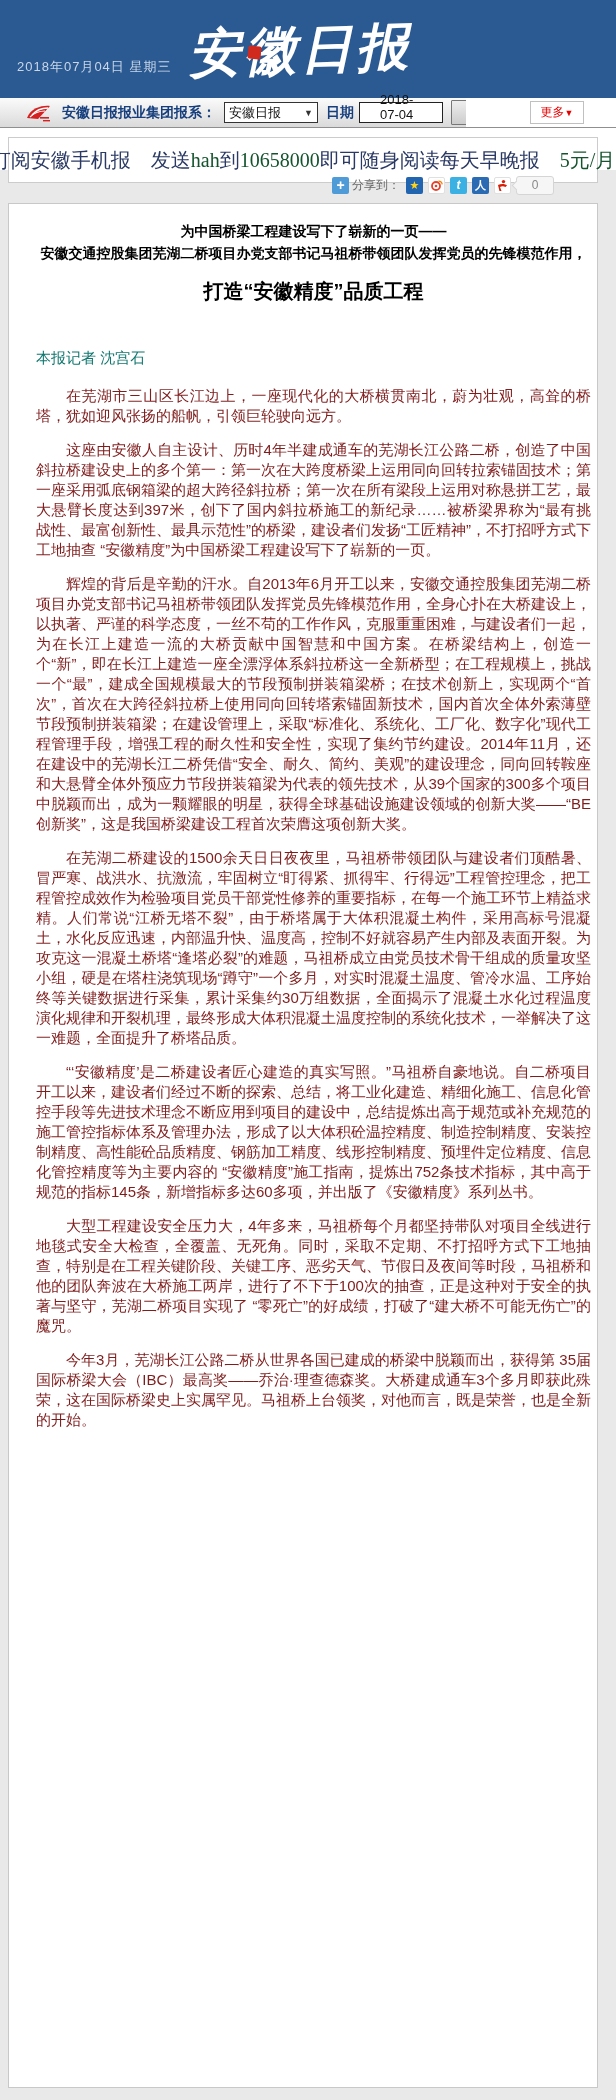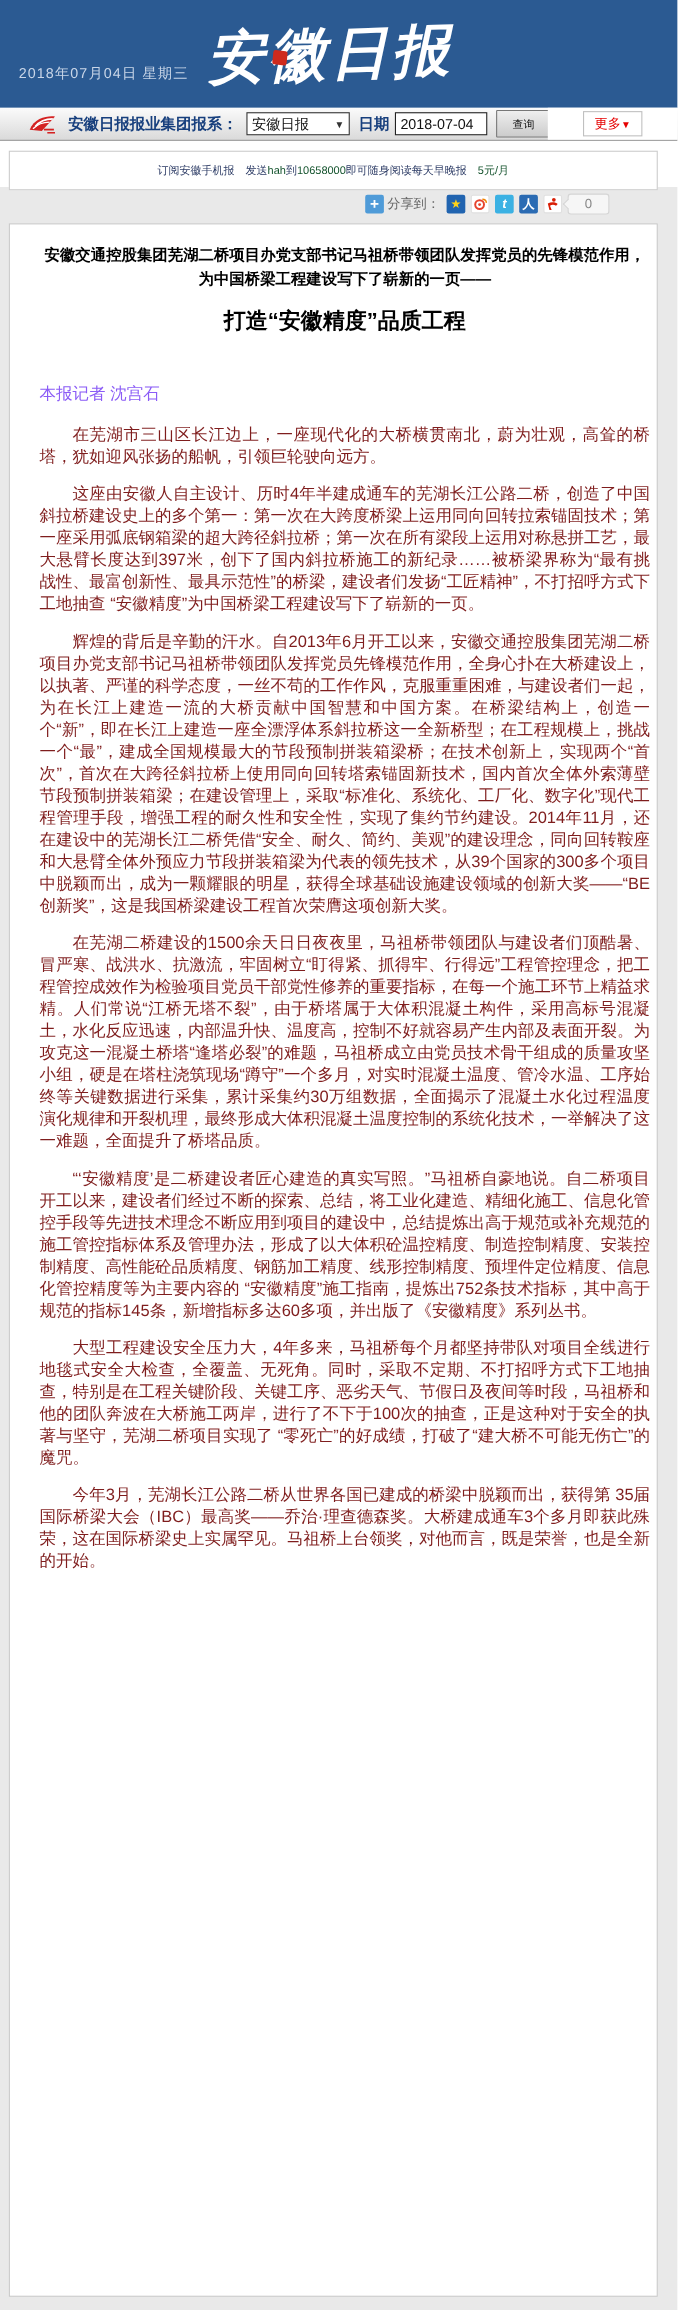"2018-07-04" .date-input { align-items: center -> flex-end; padding: 0 4px -> 0 20px }
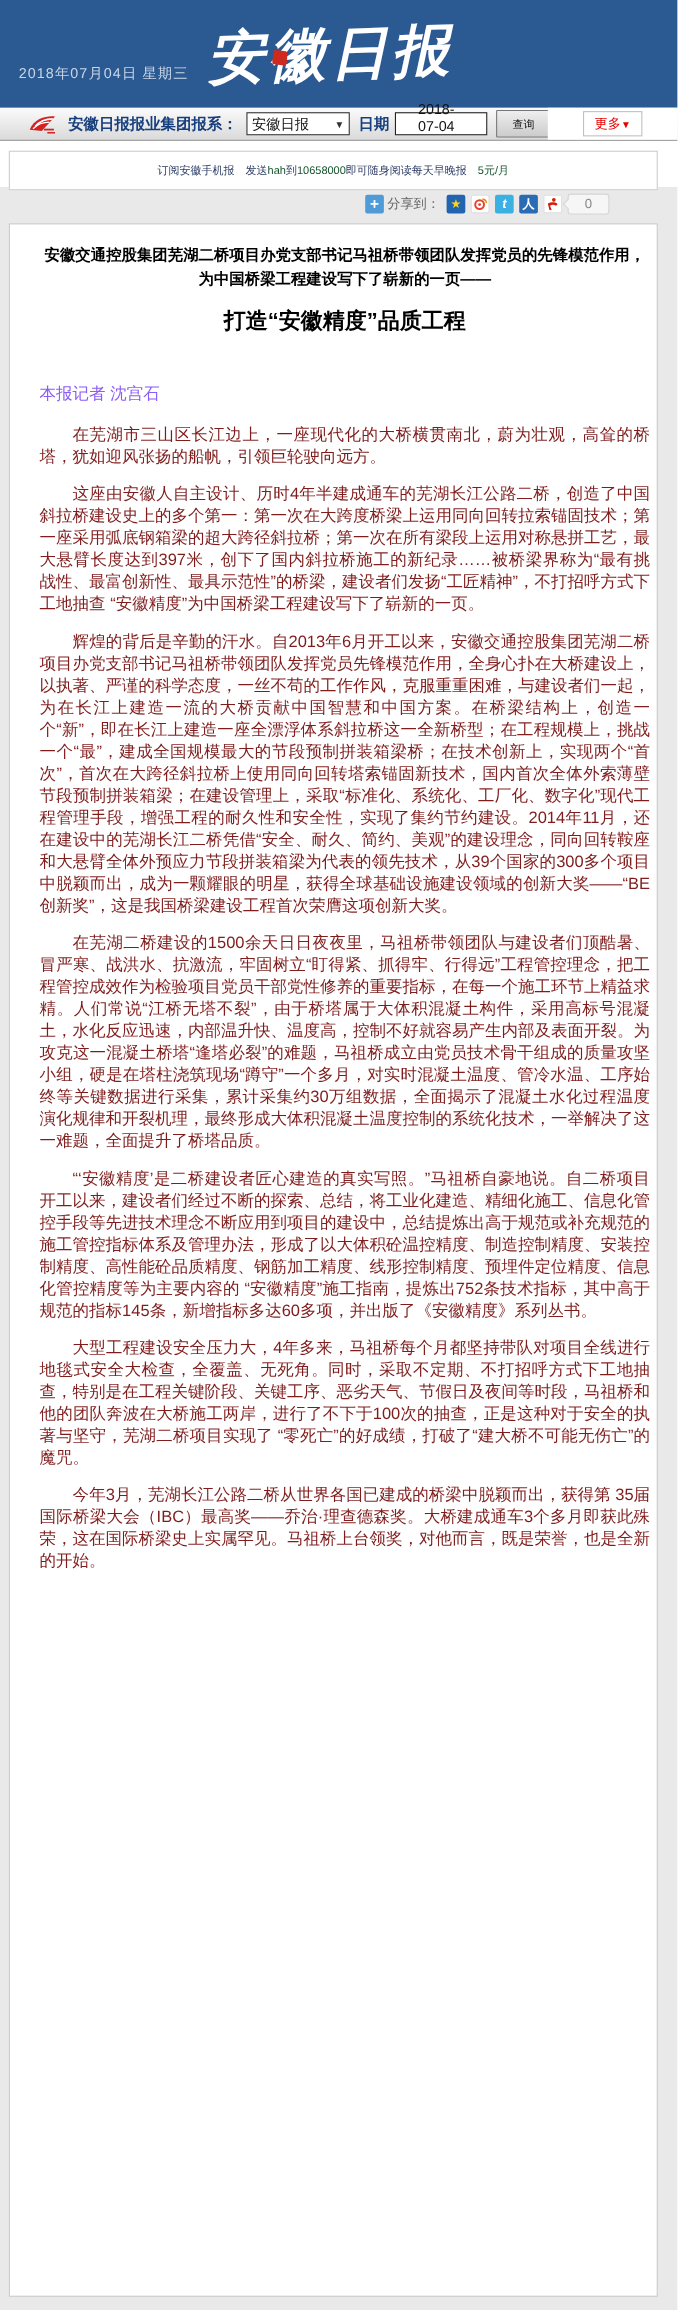"更多▼" .toolbar-right { padding-left: none -> 32px }
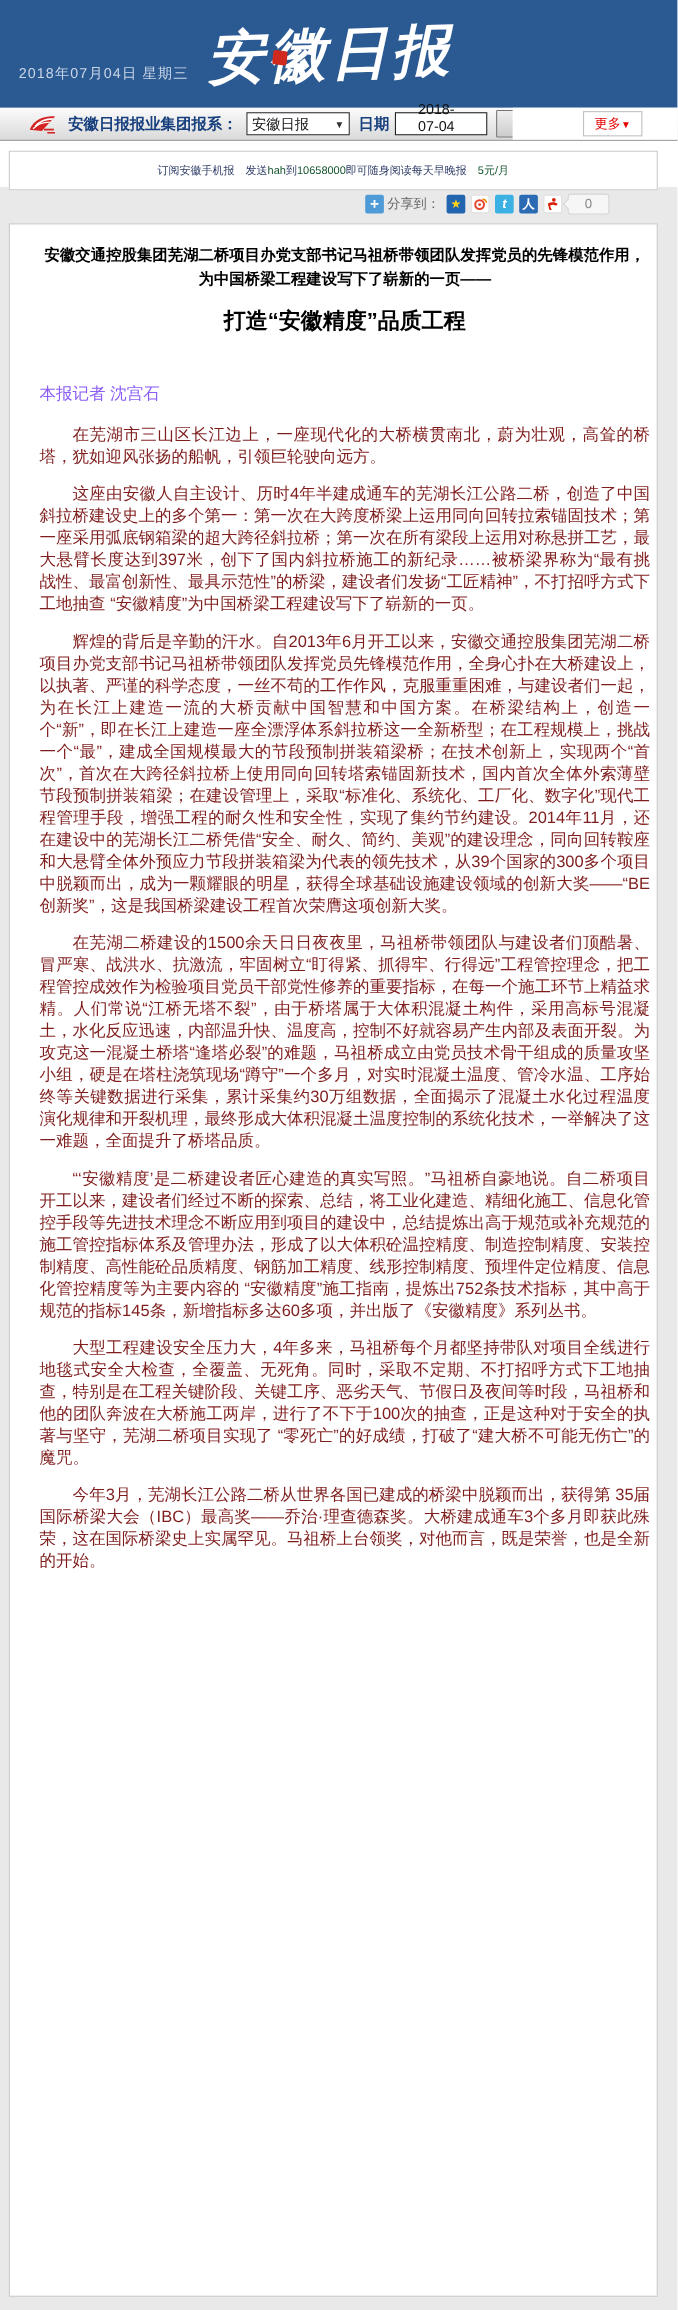"订阅安徽手机报 发送" .subscribe { font-family: none -> Liberation Serif, serif; font-size: 10px -> 20px; height: 36px -> 46px }
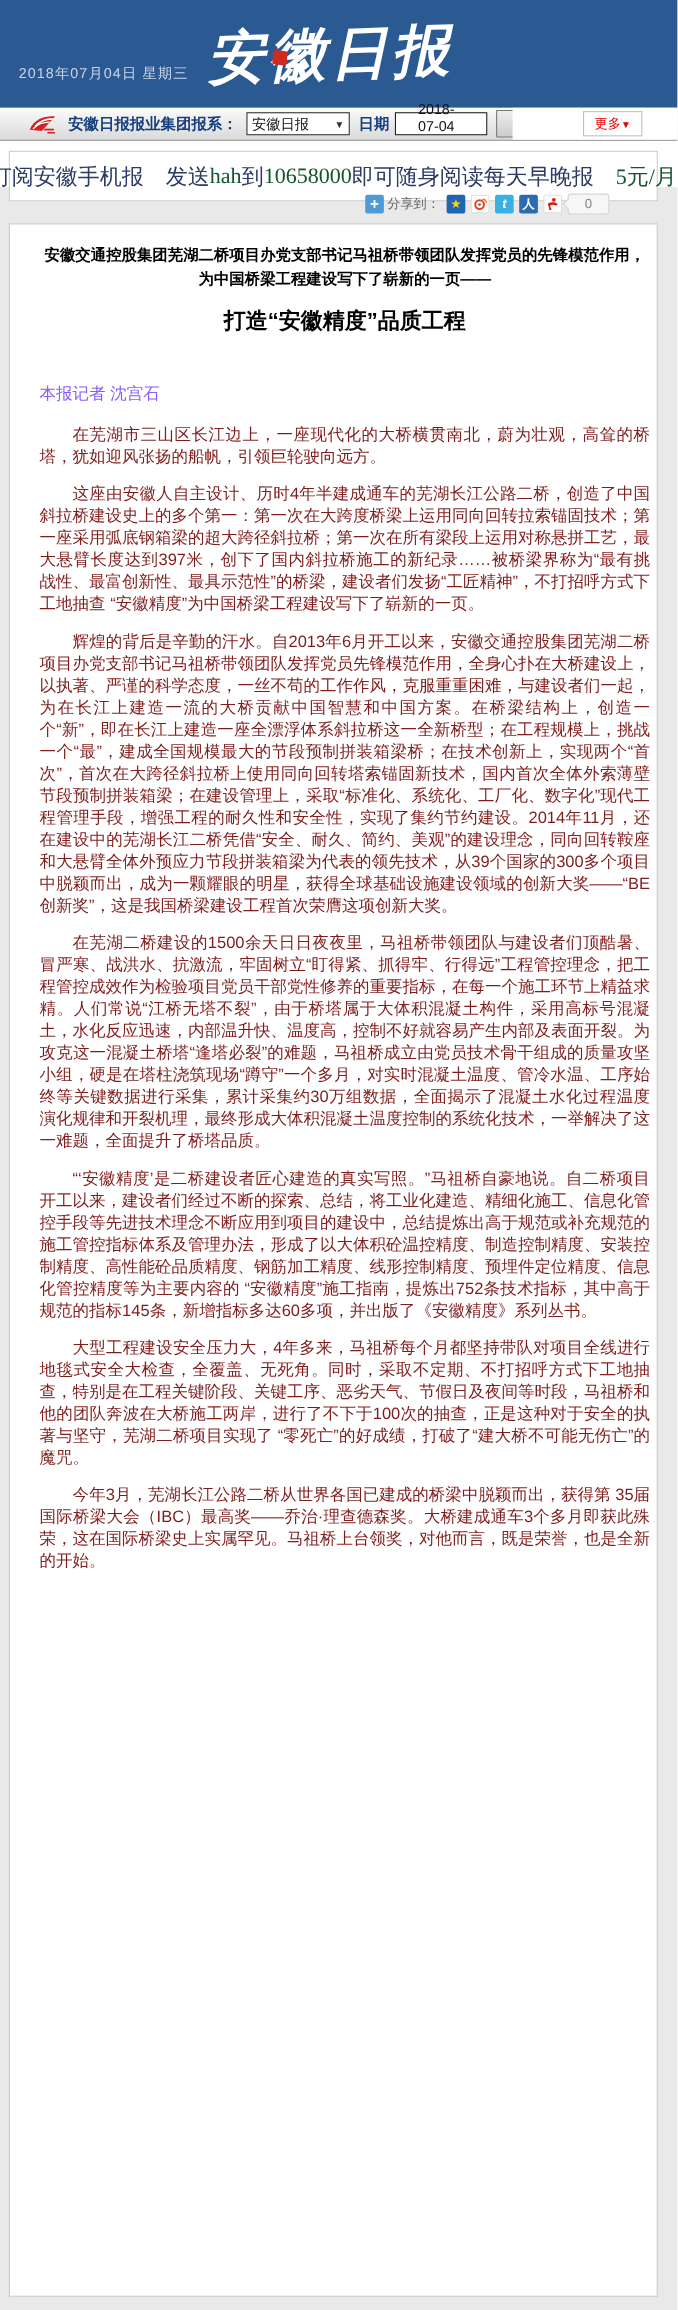"安徽交通控股集团芜湖二桥项目办党支部书记马祖桥带领团队发挥党员的先锋模范作用，" div.article-title { order: before "为中国桥梁工程建设写下了崭新的一页——" -> after "为中国桥梁工程建设写下了崭新的一页——" }
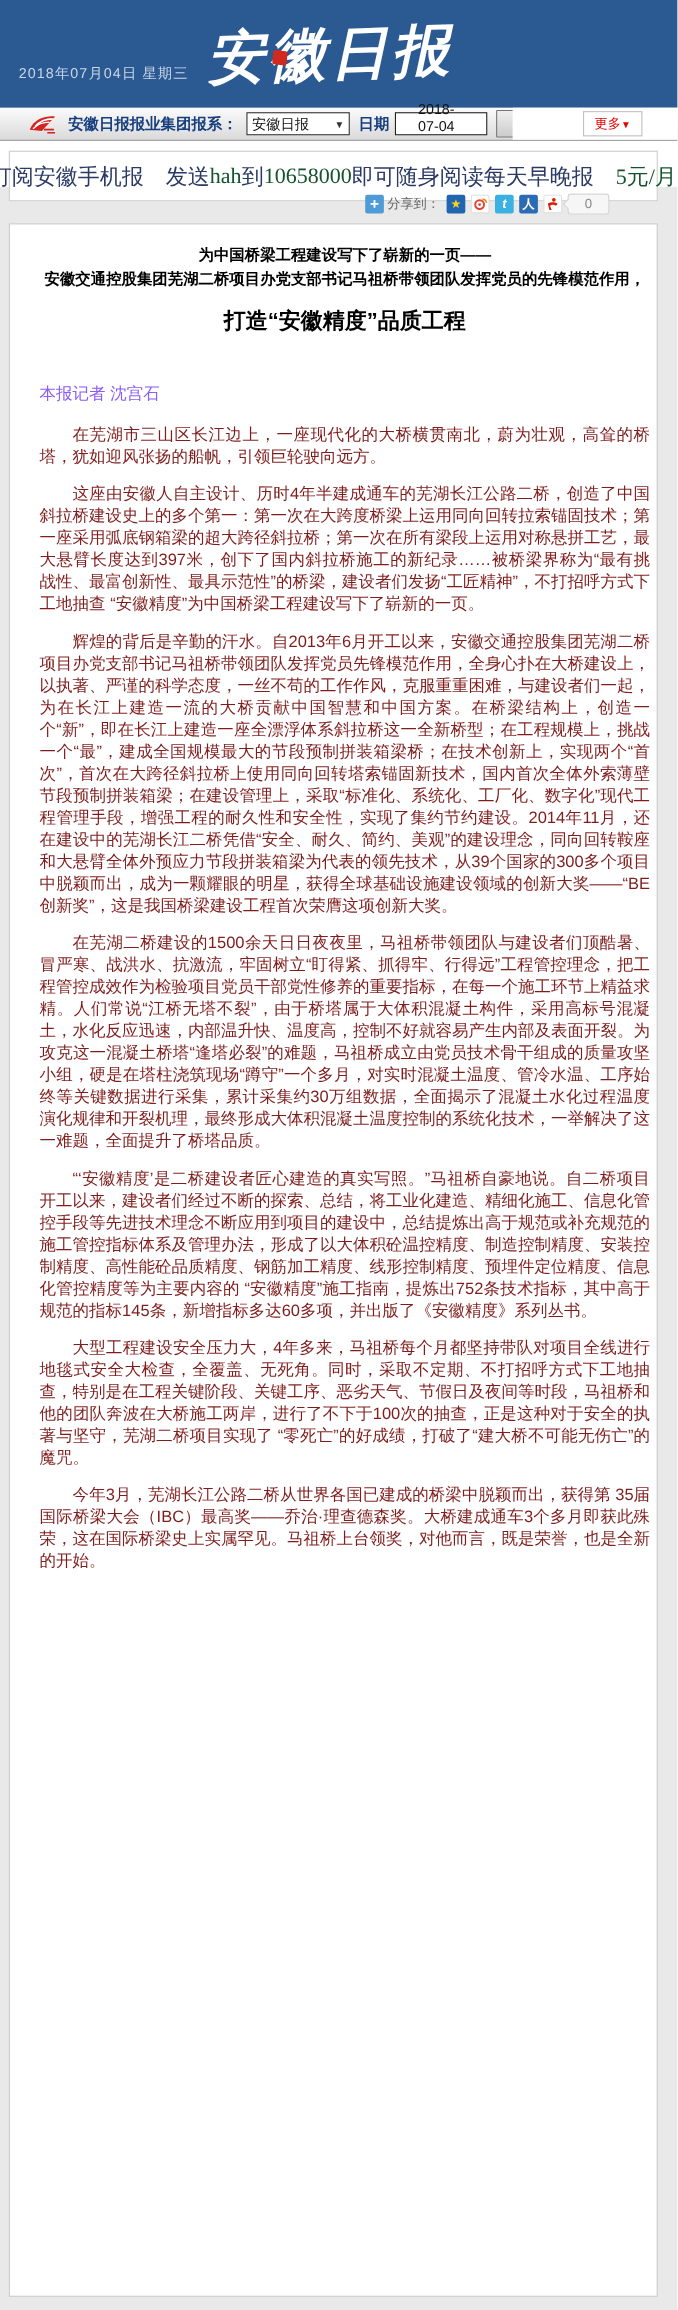"本报记者 沈宫石" .author { color: #8b5cf6 -> #0f766e }
